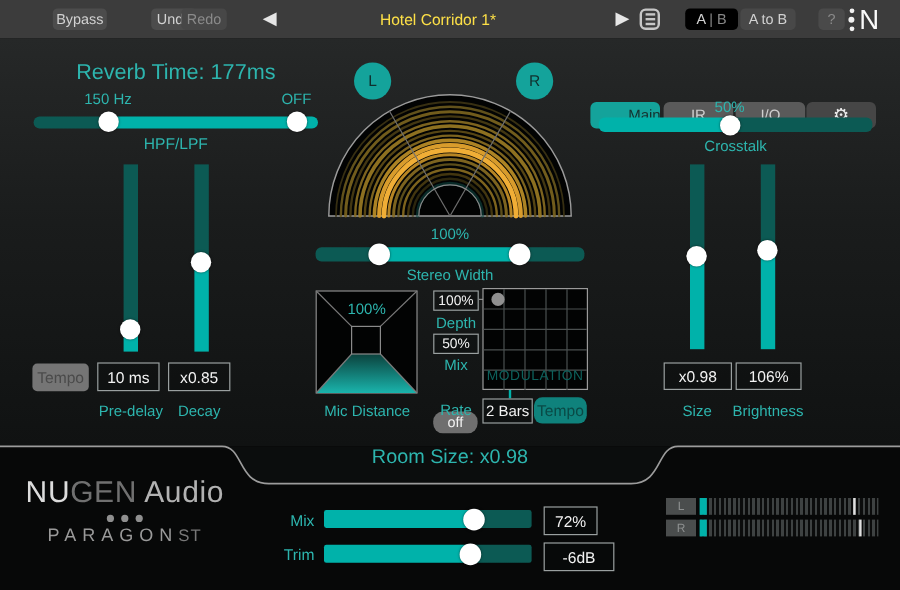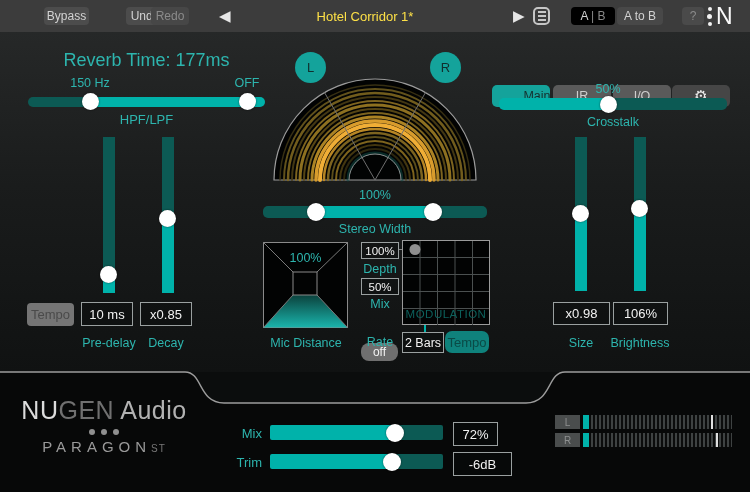"Room Size: x0.98" div.roomsize { html: none -> <div>Room Size: x0.98</div> }
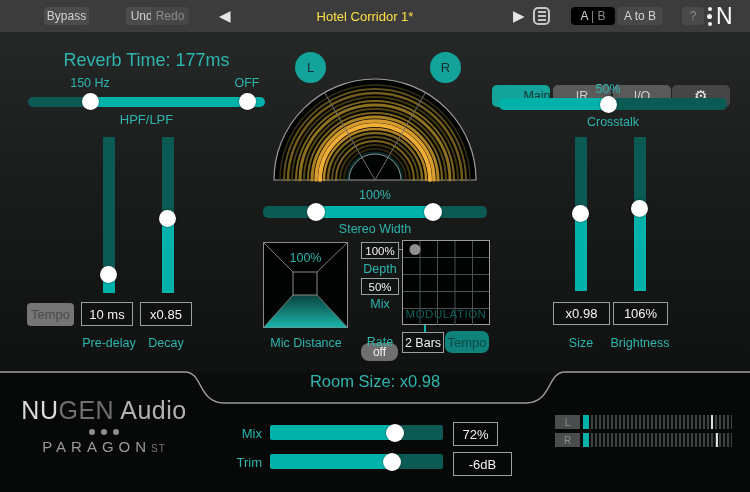"ST" .brand .st { font-size: 10px -> 14px }
